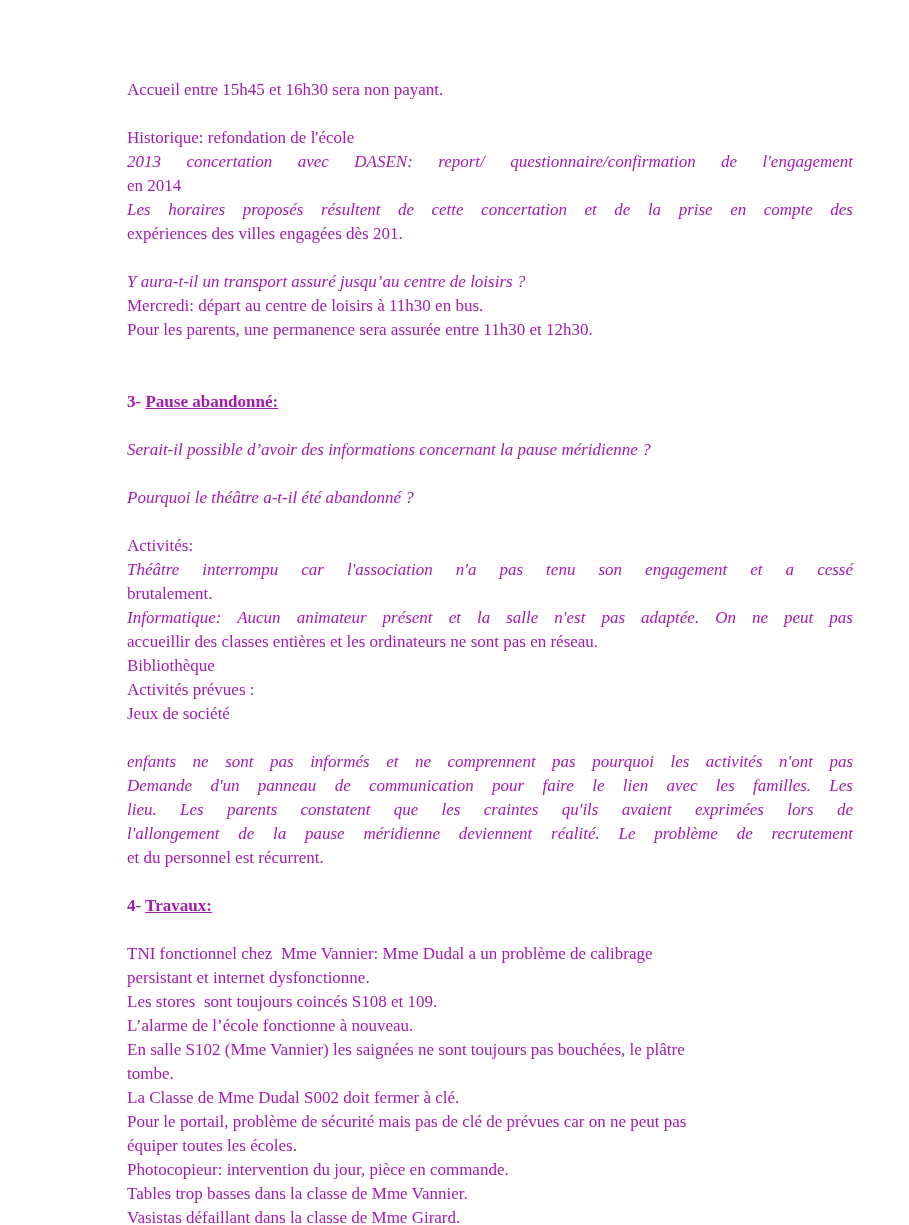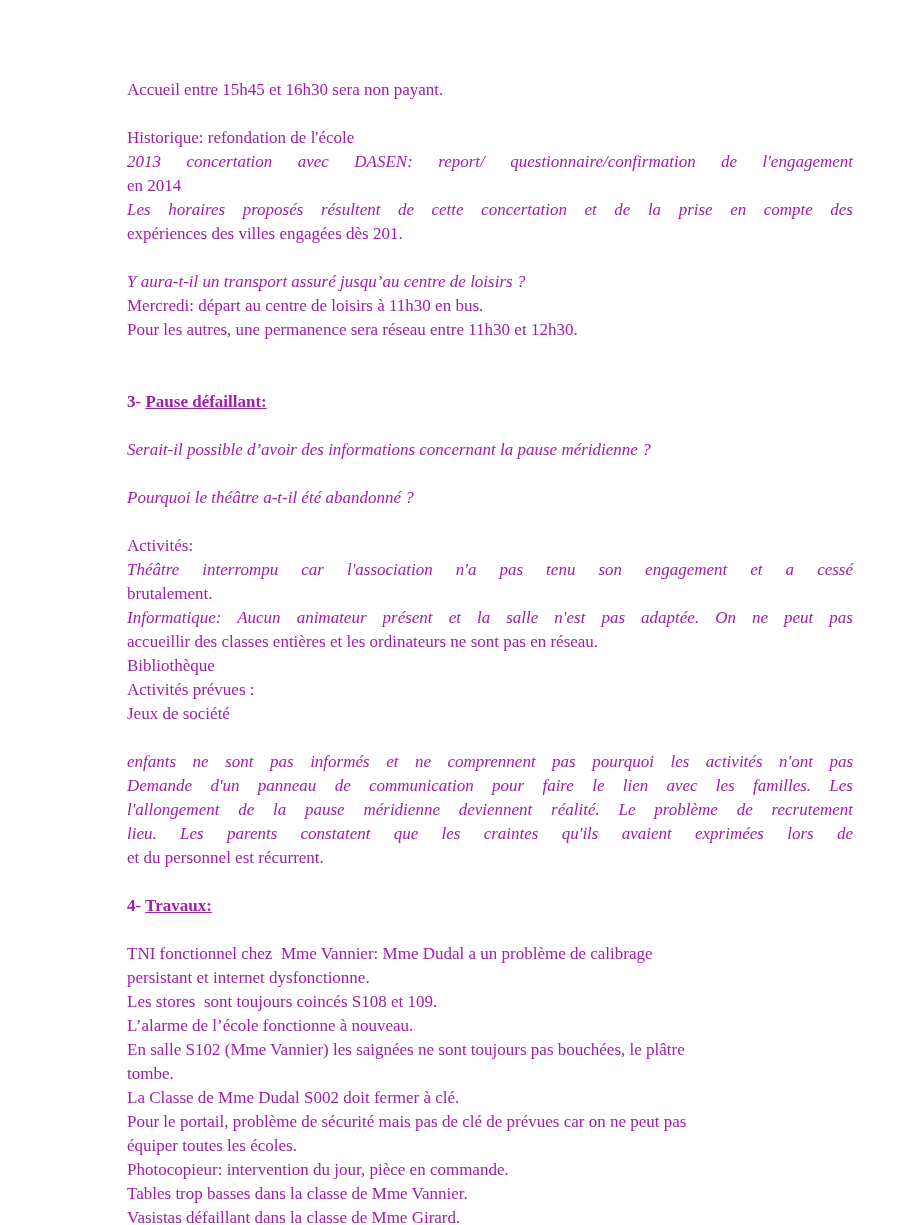"Pour les autres, une permanence" div.ln { text: autres, une permanence sera réseau -> parents, une permanence sera assurée }
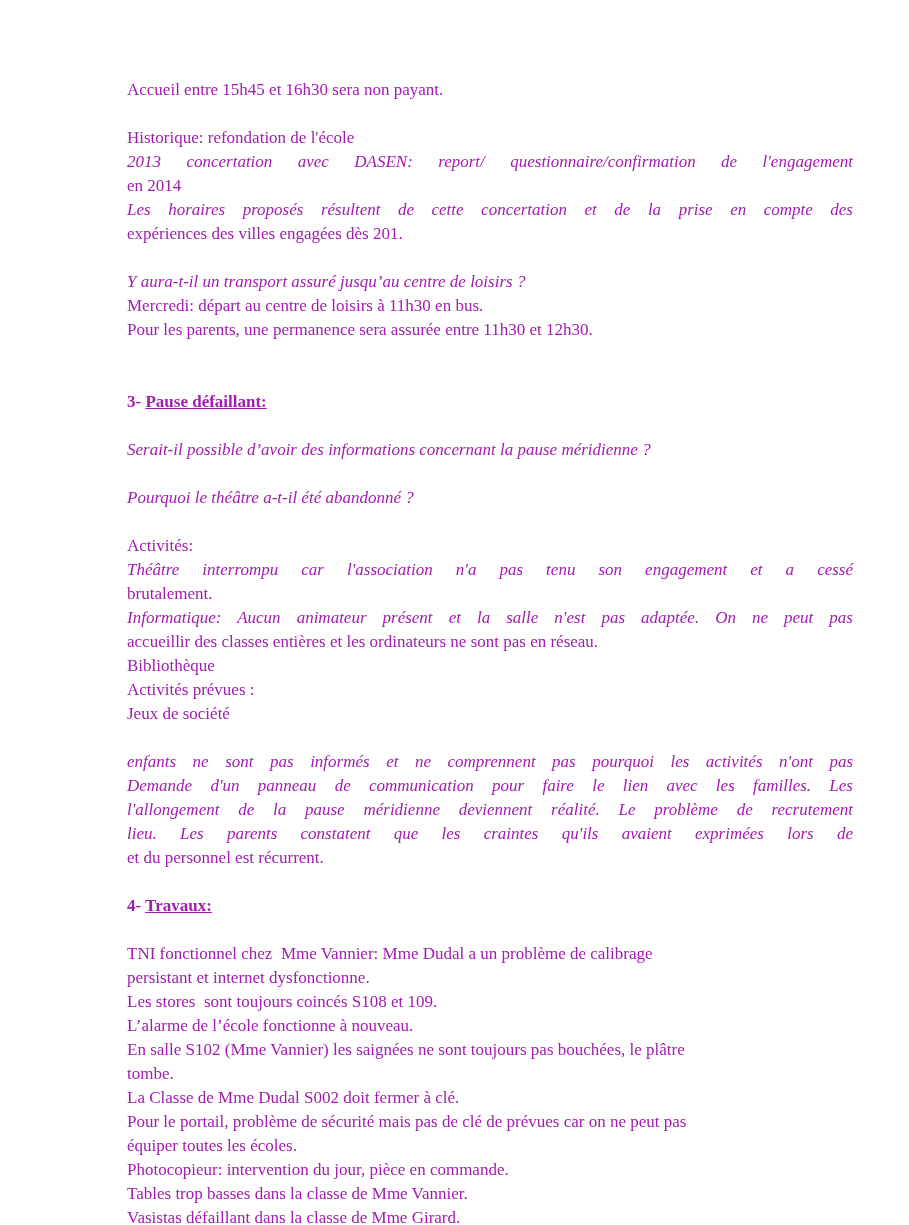"Pause défaillant:" span.u { text: défaillant -> abandonné }
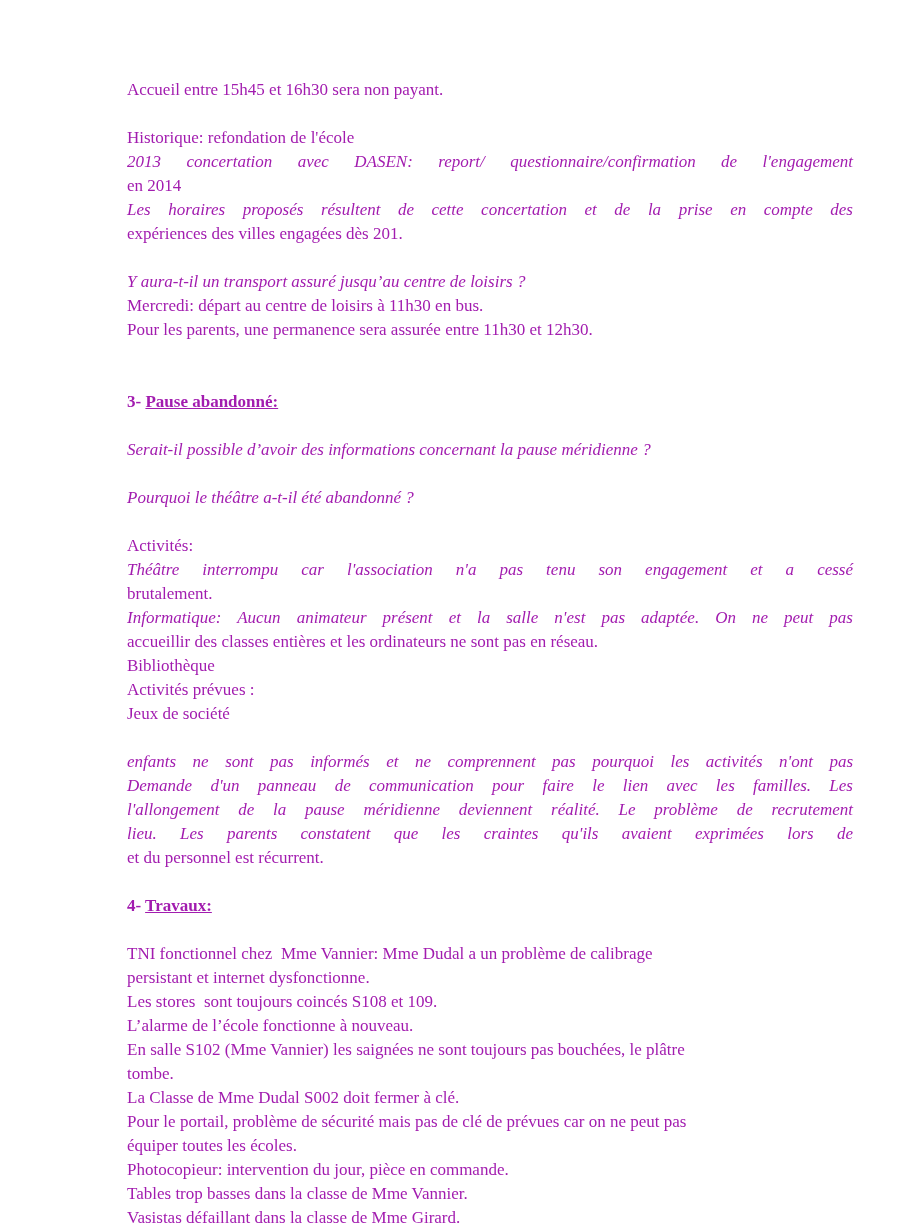"l'allongement de la pause méridienne" div.ln { order: before "lieu. Les parents constatent que" -> after "lieu. Les parents constatent que" }
